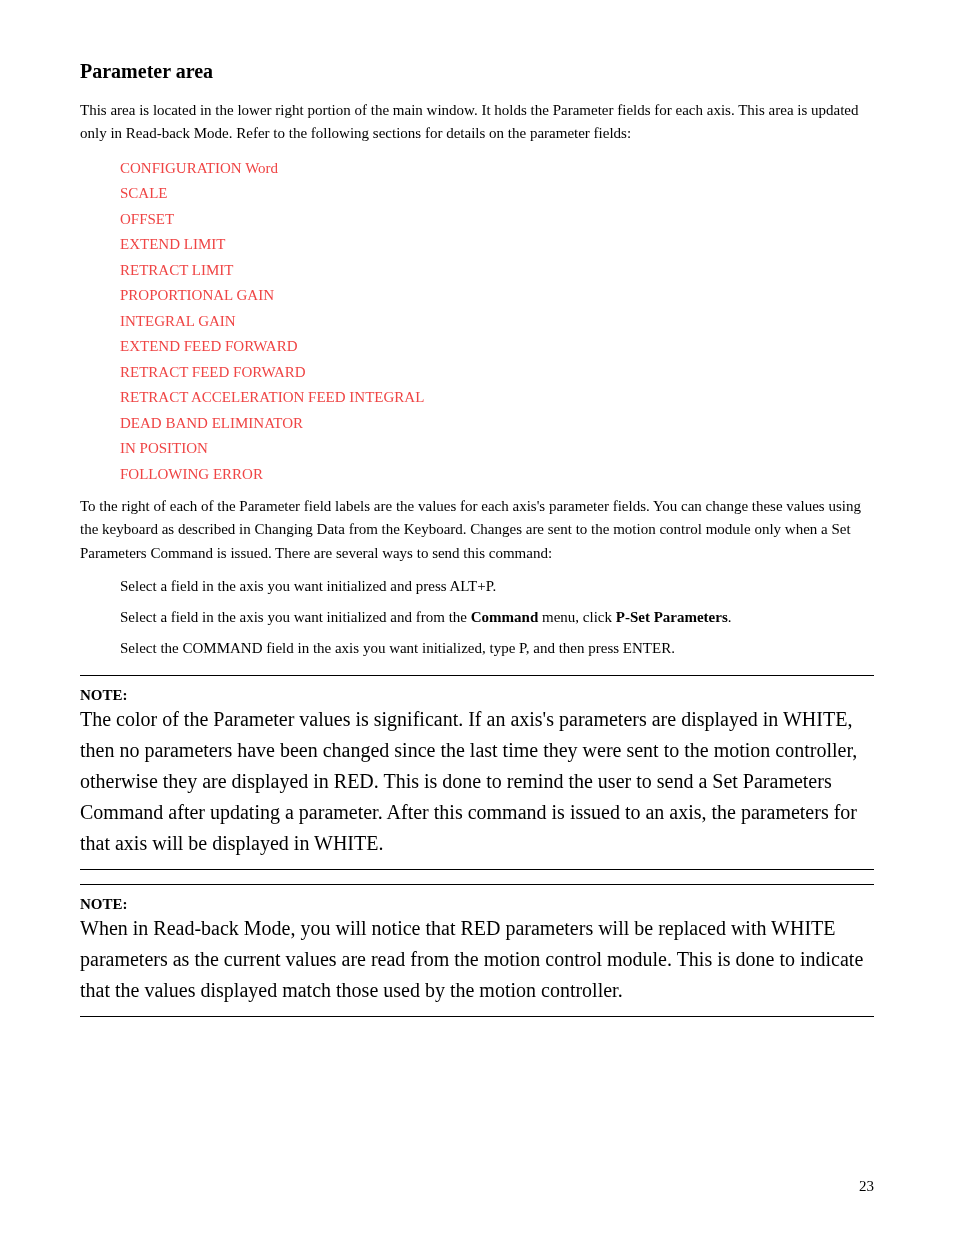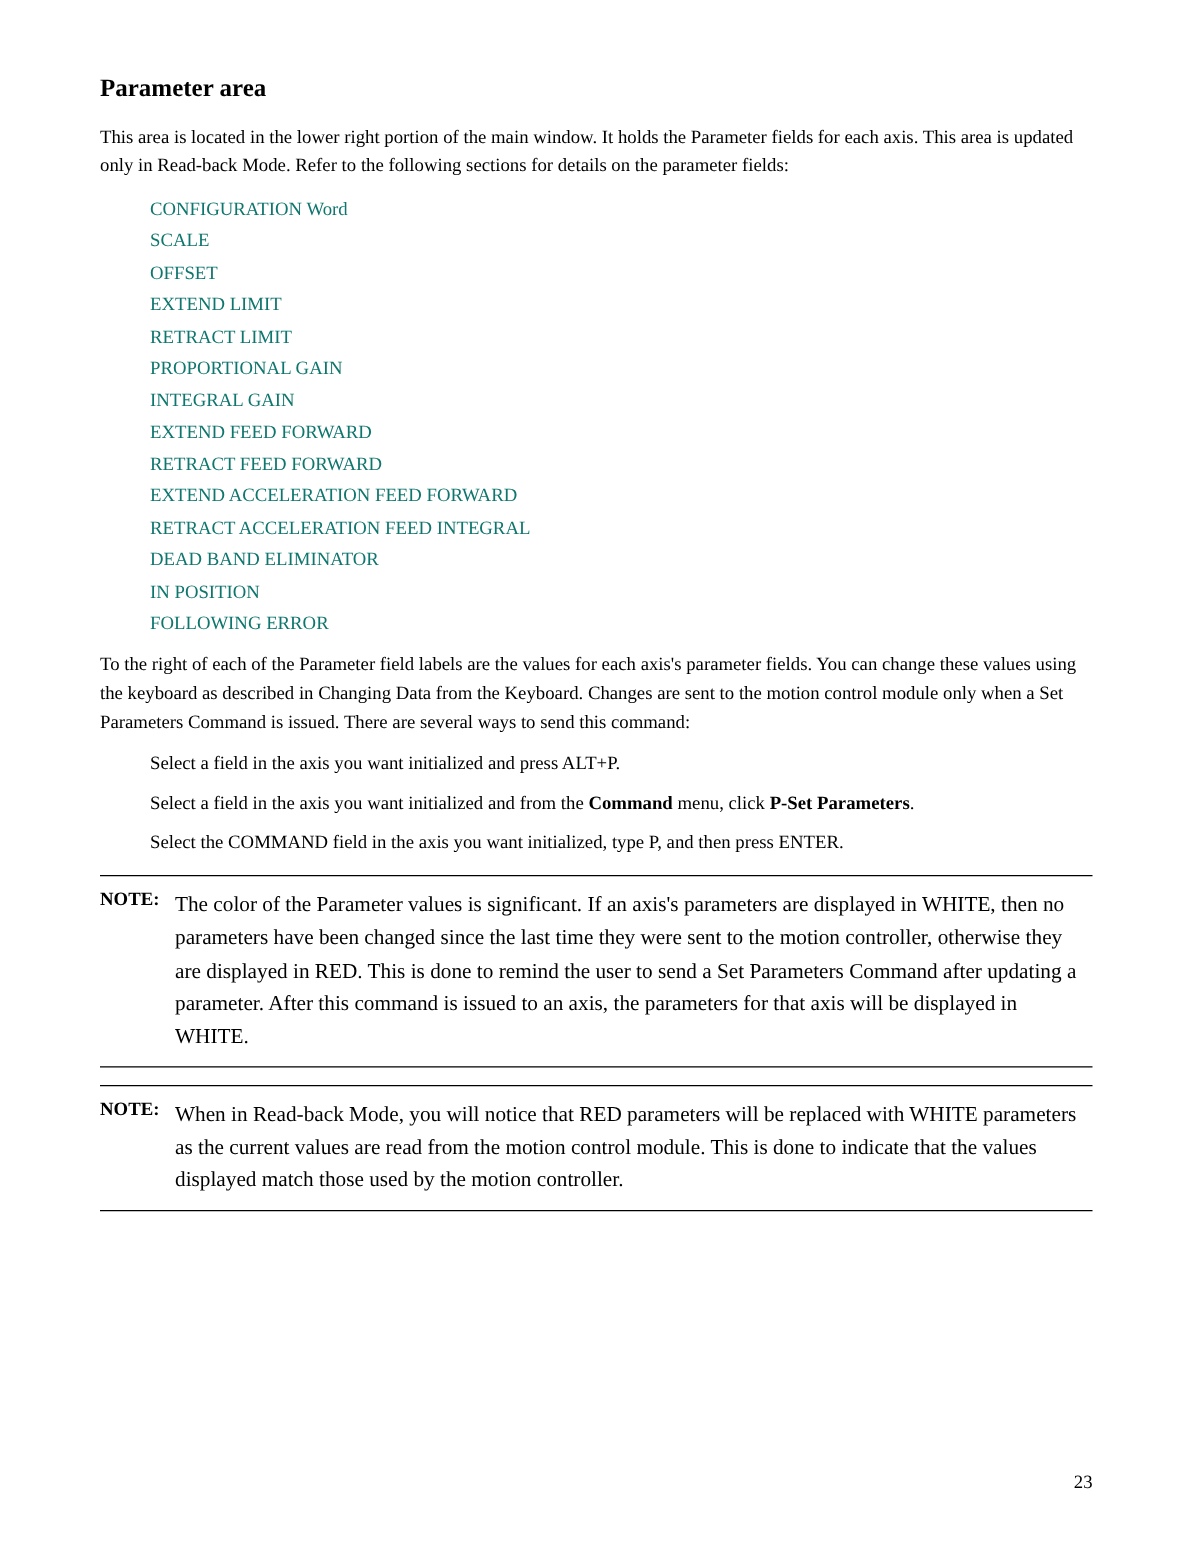"CONFIGURATION Word" .green-item { color: #0f766e -> #ef4444 }
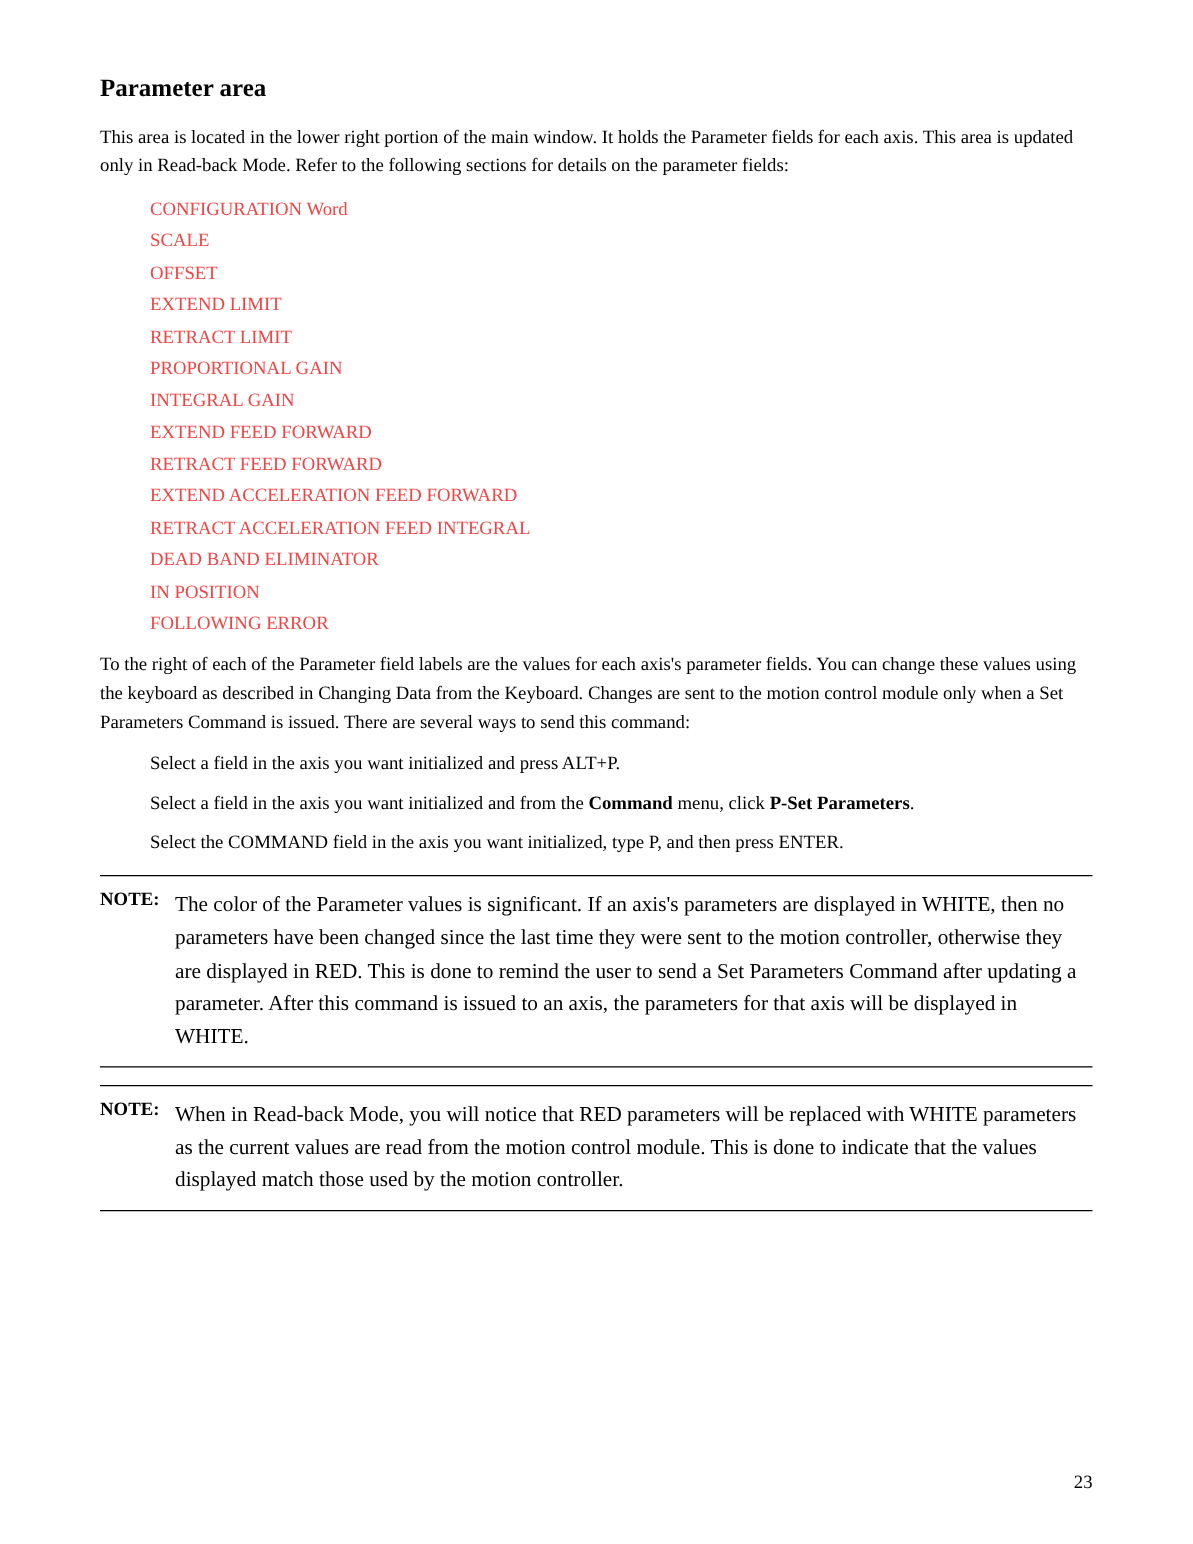"EXTEND ACCELERATION FEED FORWARD" a.green-item { html: <a>EXTEND ACCELERATION FEED FORWARD</a> -> none }
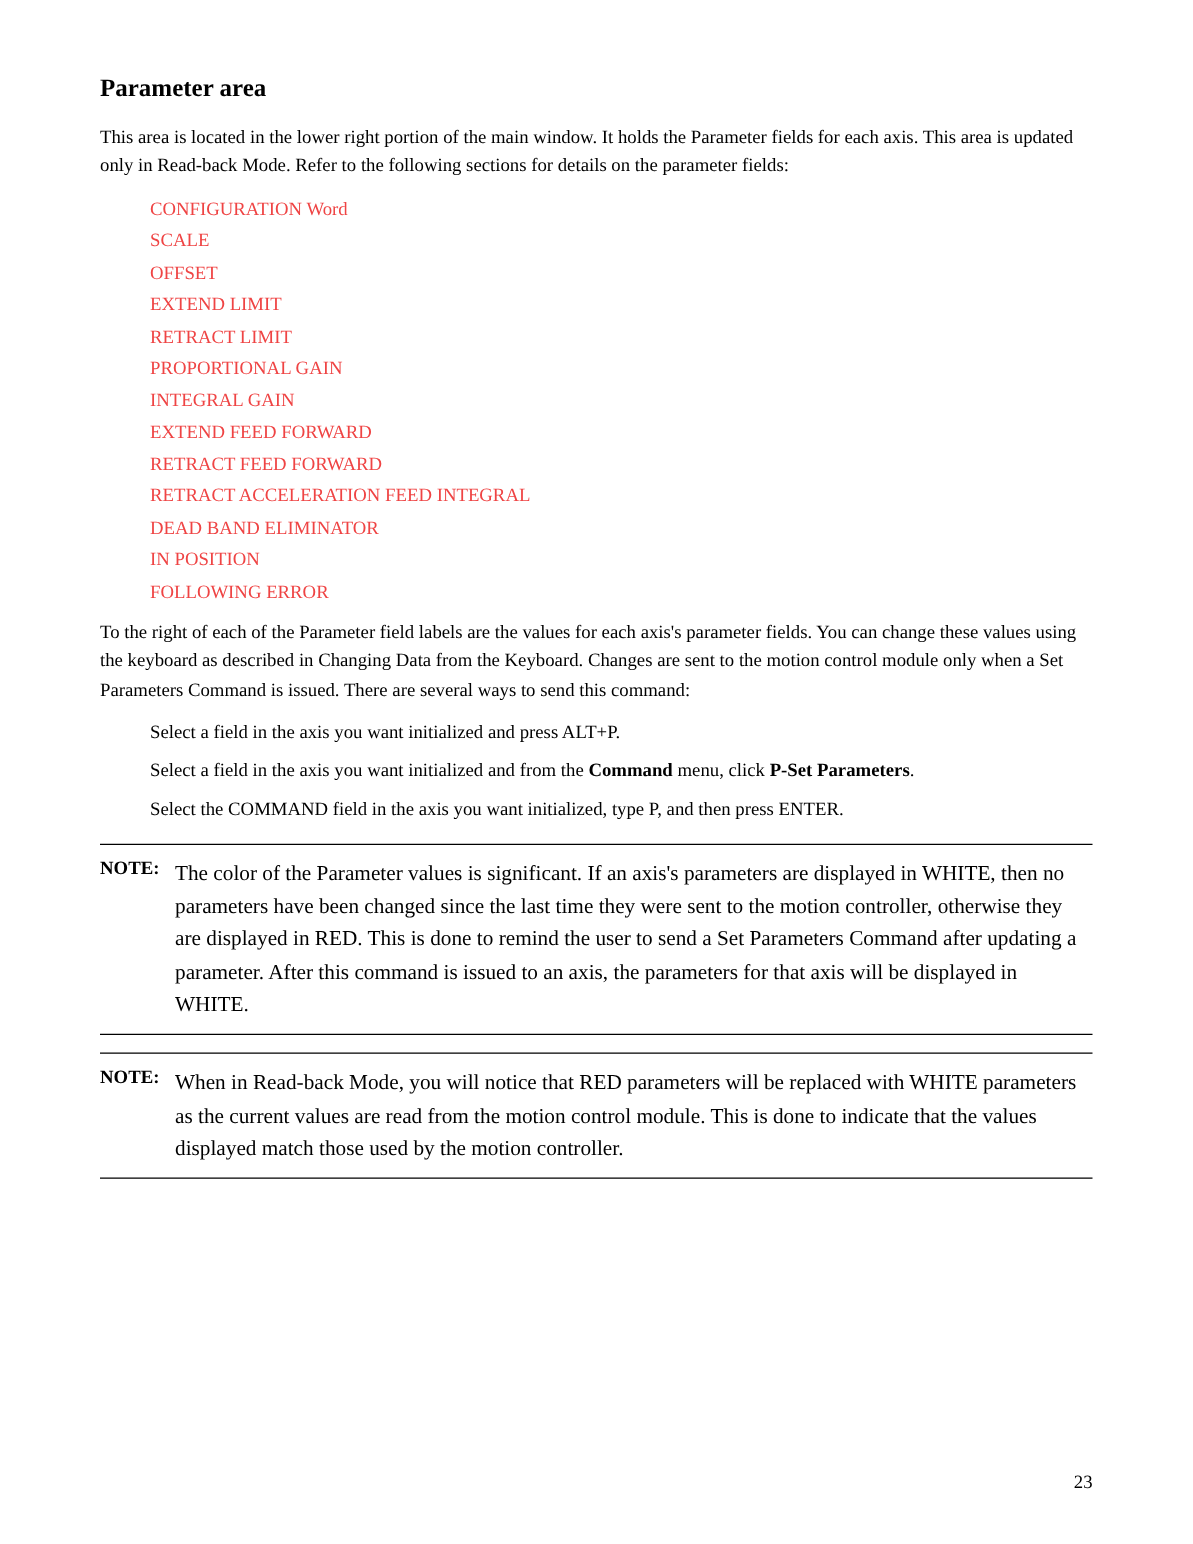"NOTE:" .note-block { flex-direction: none -> column }
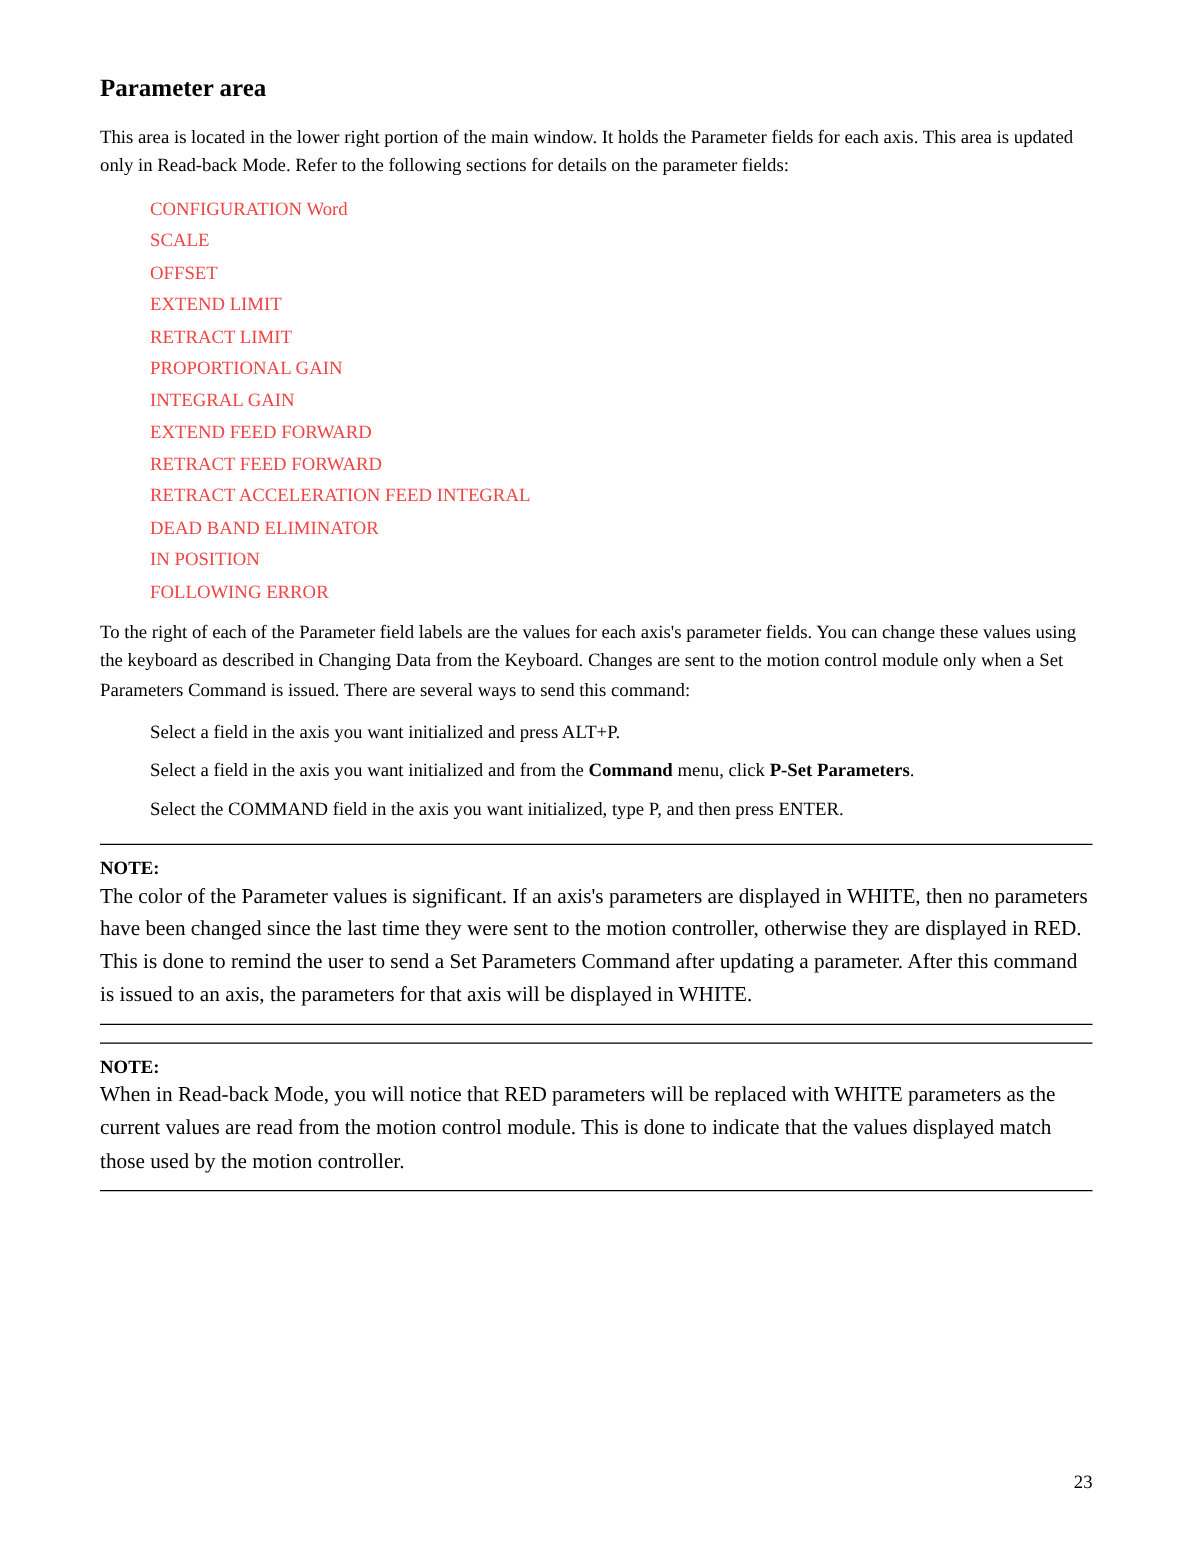"The color of the Parameter" .note-text { font-size: 17px -> 20px }
